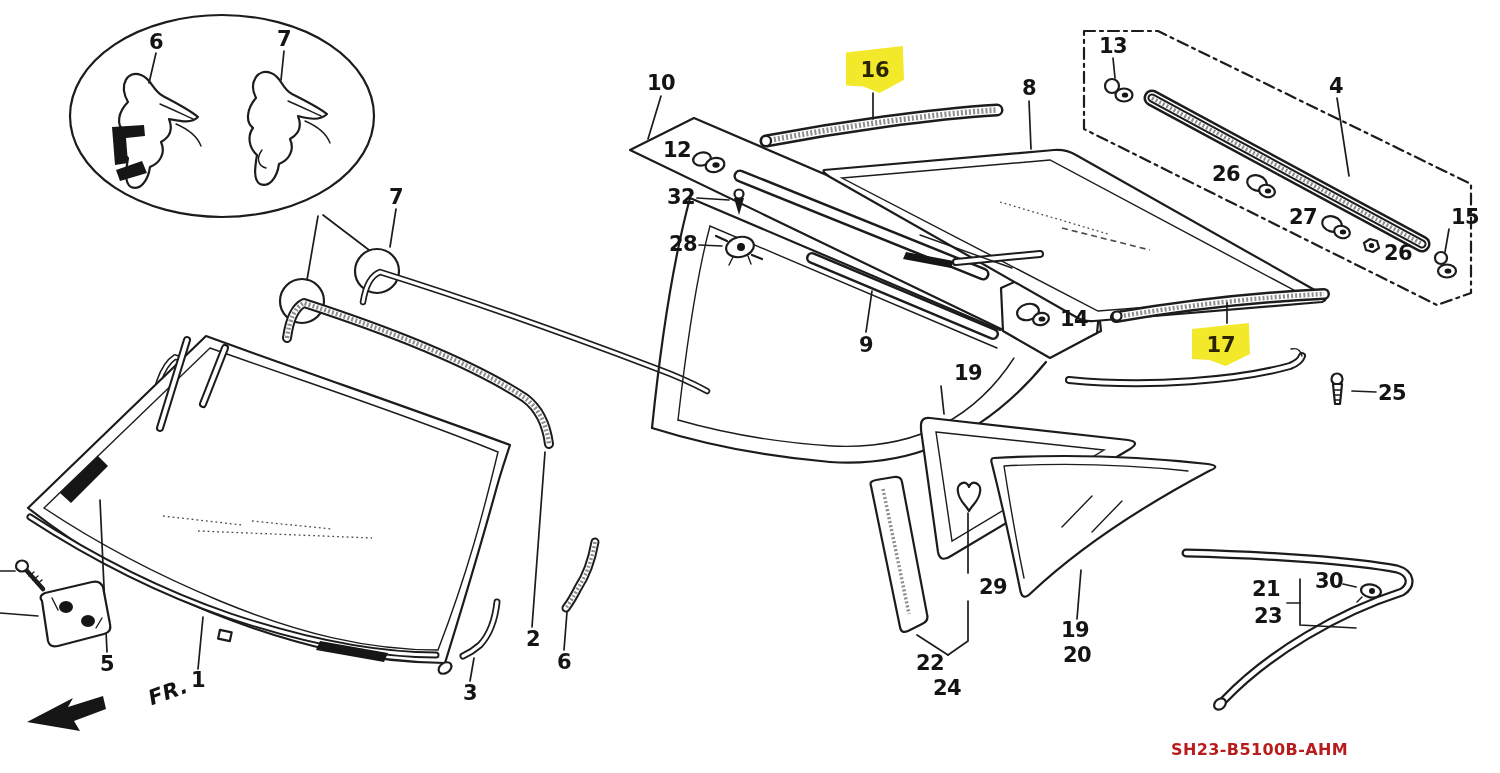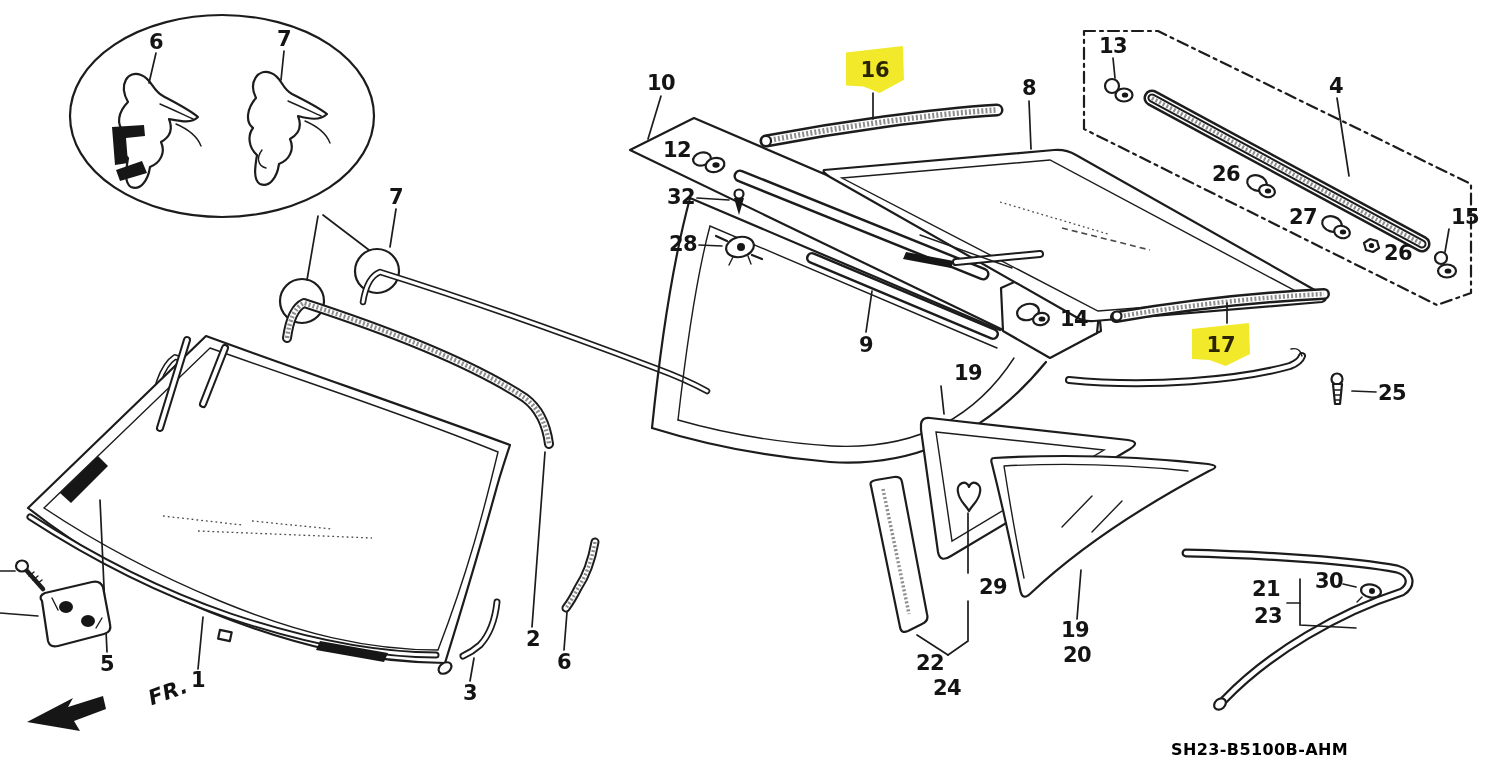"SH23-B5100B-AHM" #diagram-code { color: #000000 -> #b91c1c }
